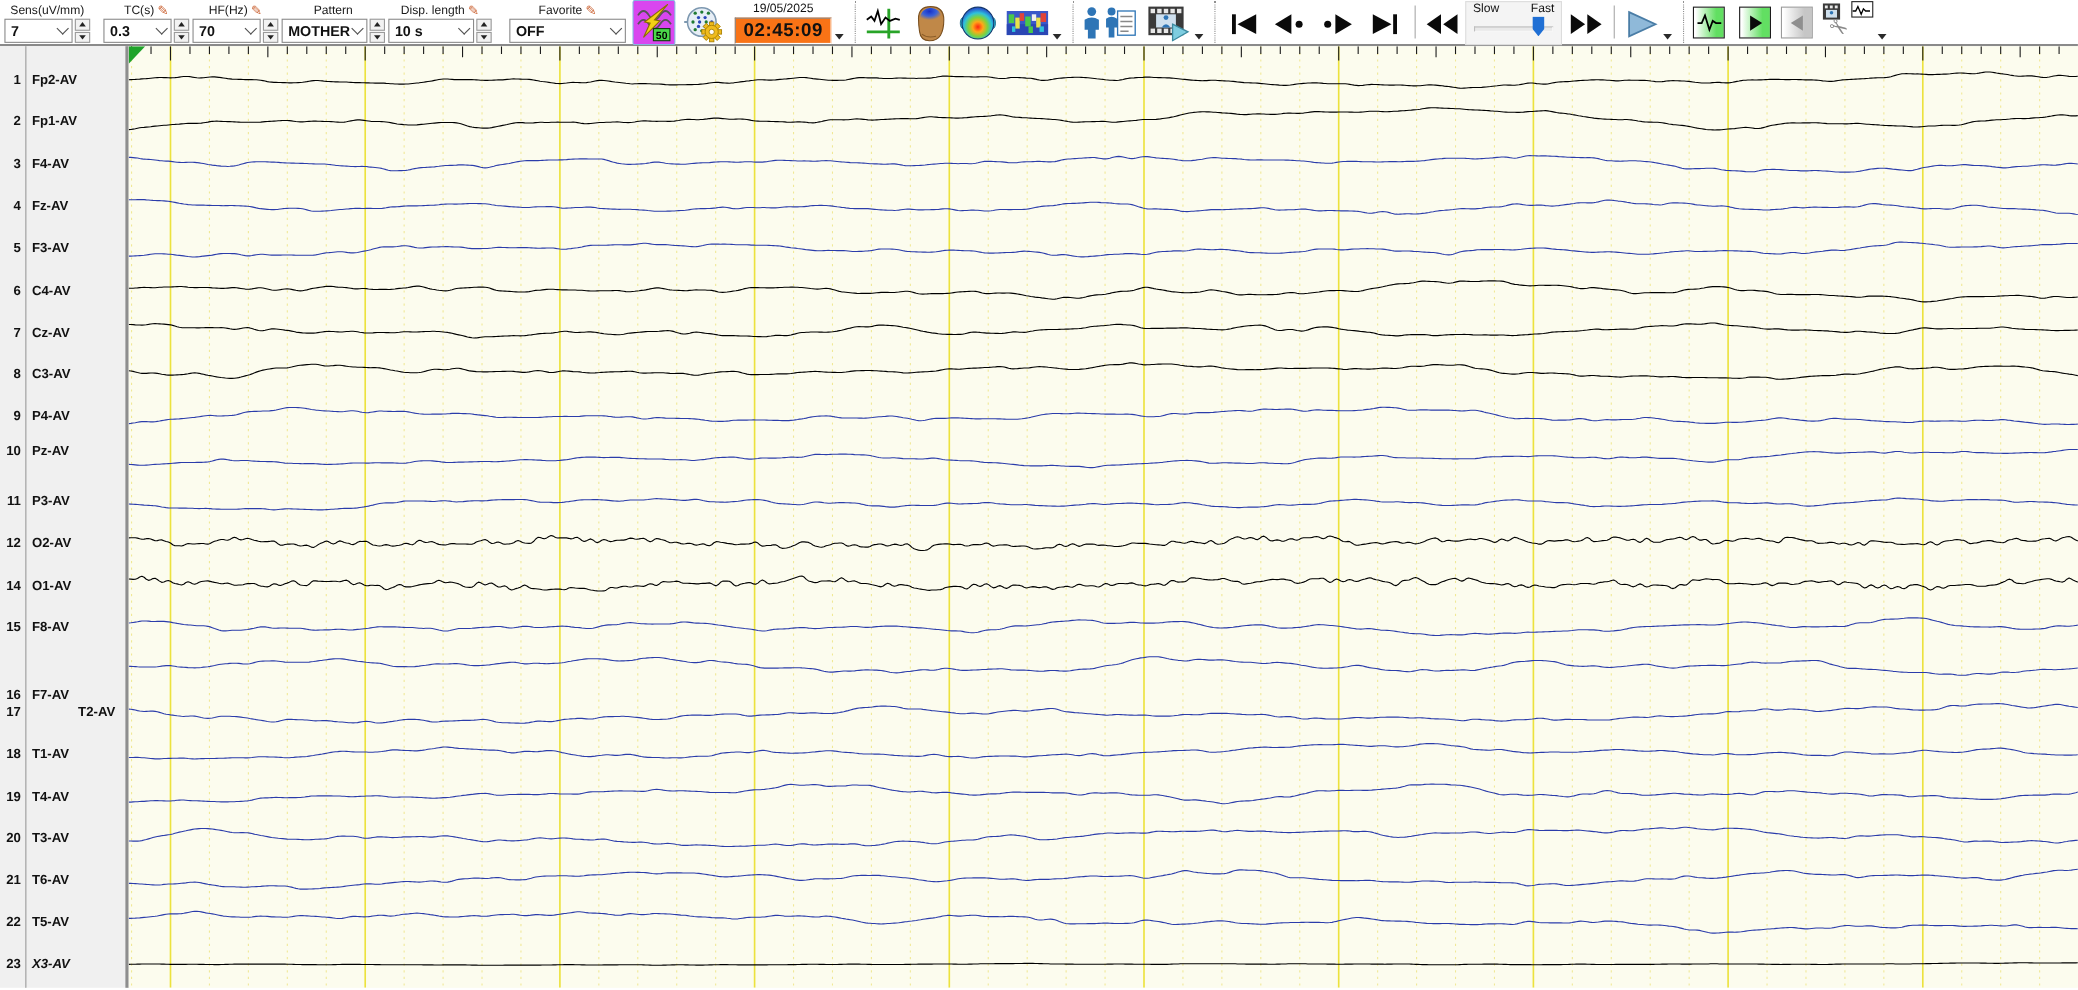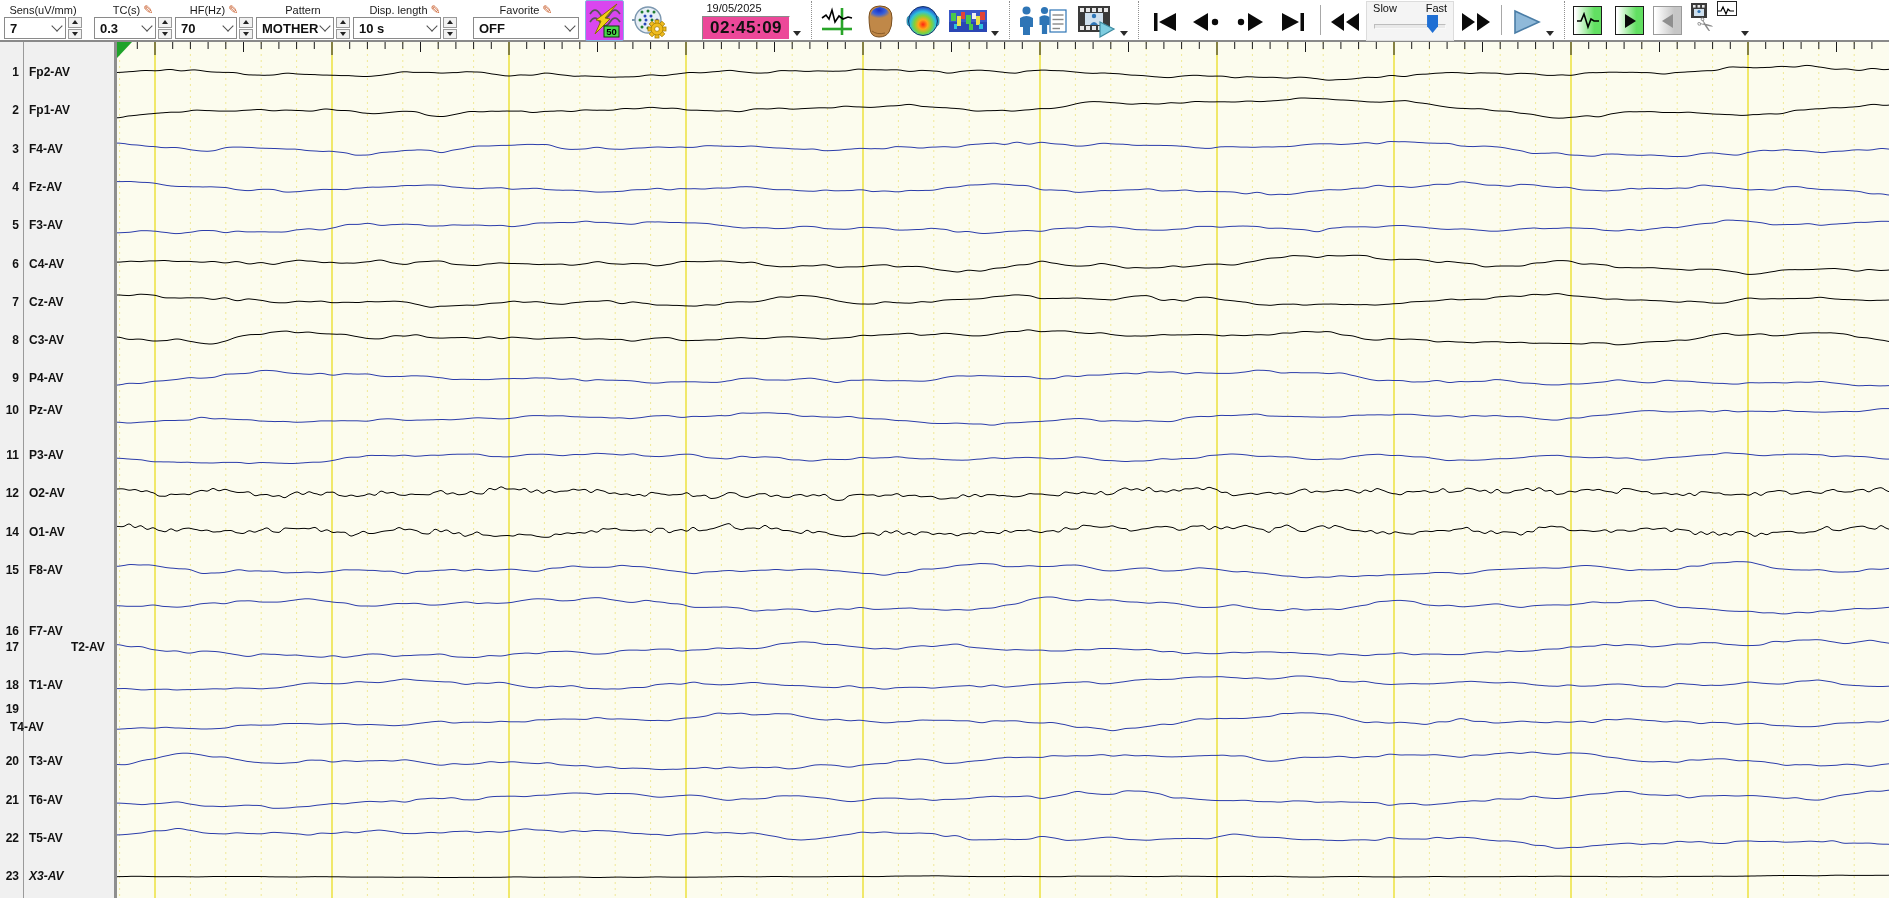"10 s" div.combo { width: 88px -> 78px }
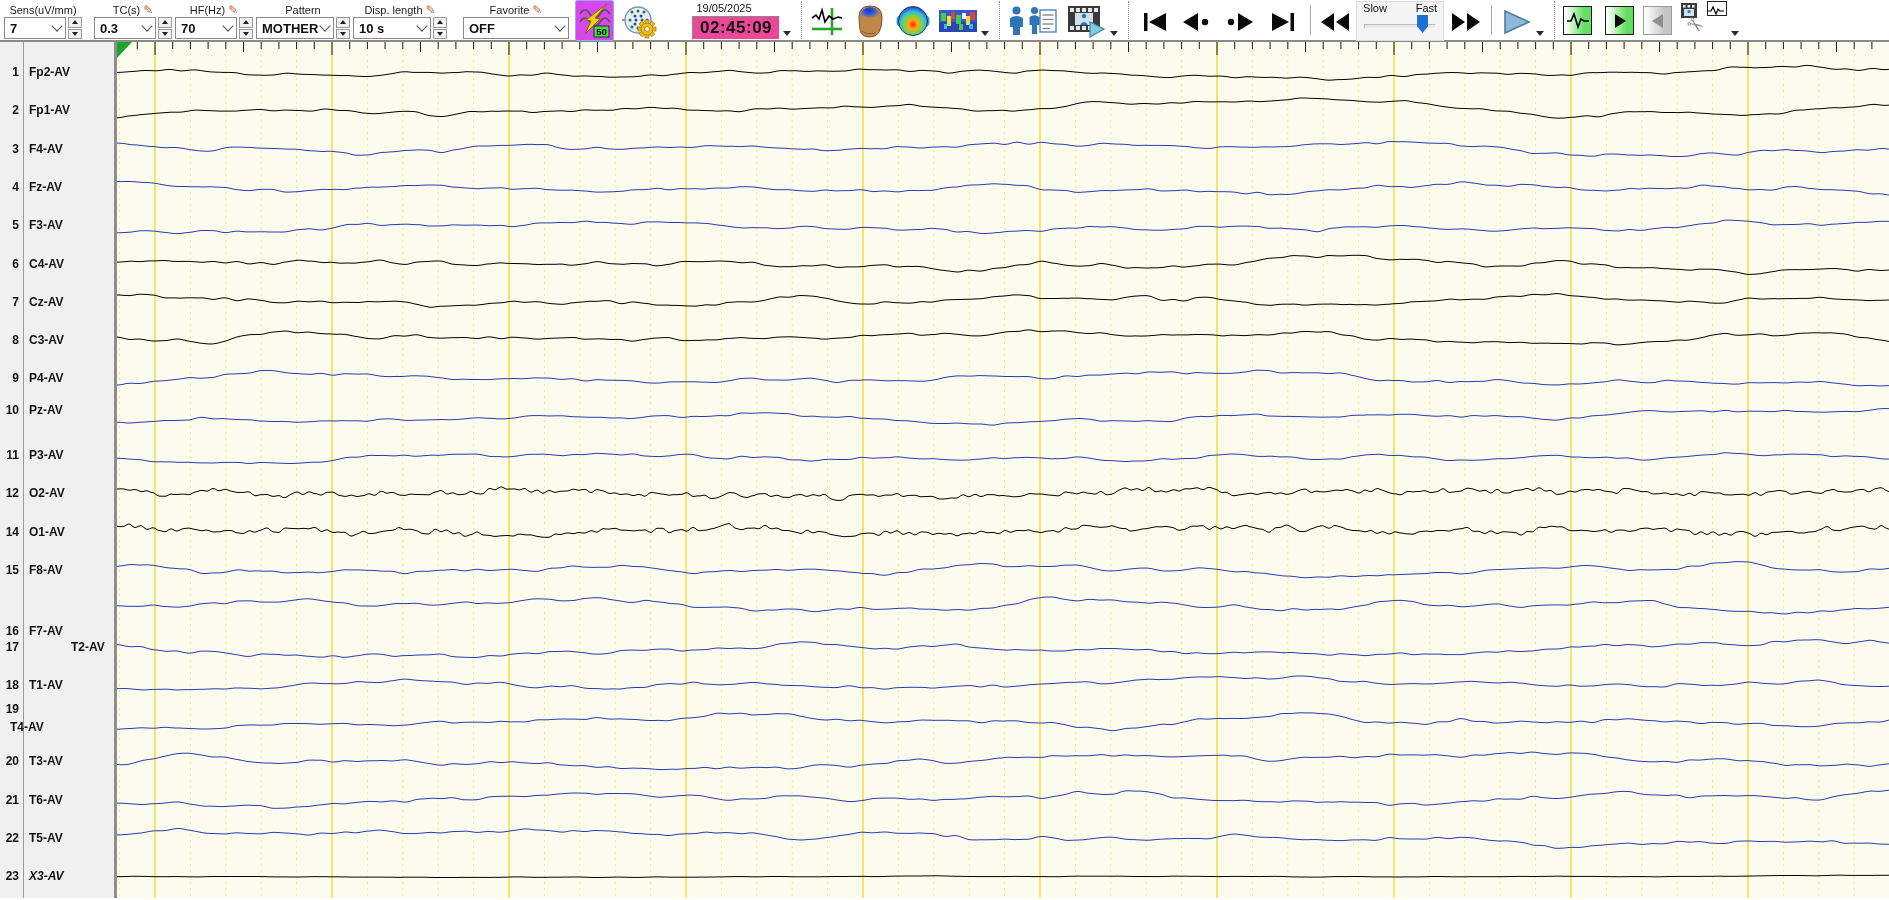"02:45:09" .timebox { background: #ec4899 -> #f97316; margin-left: 24px -> none }
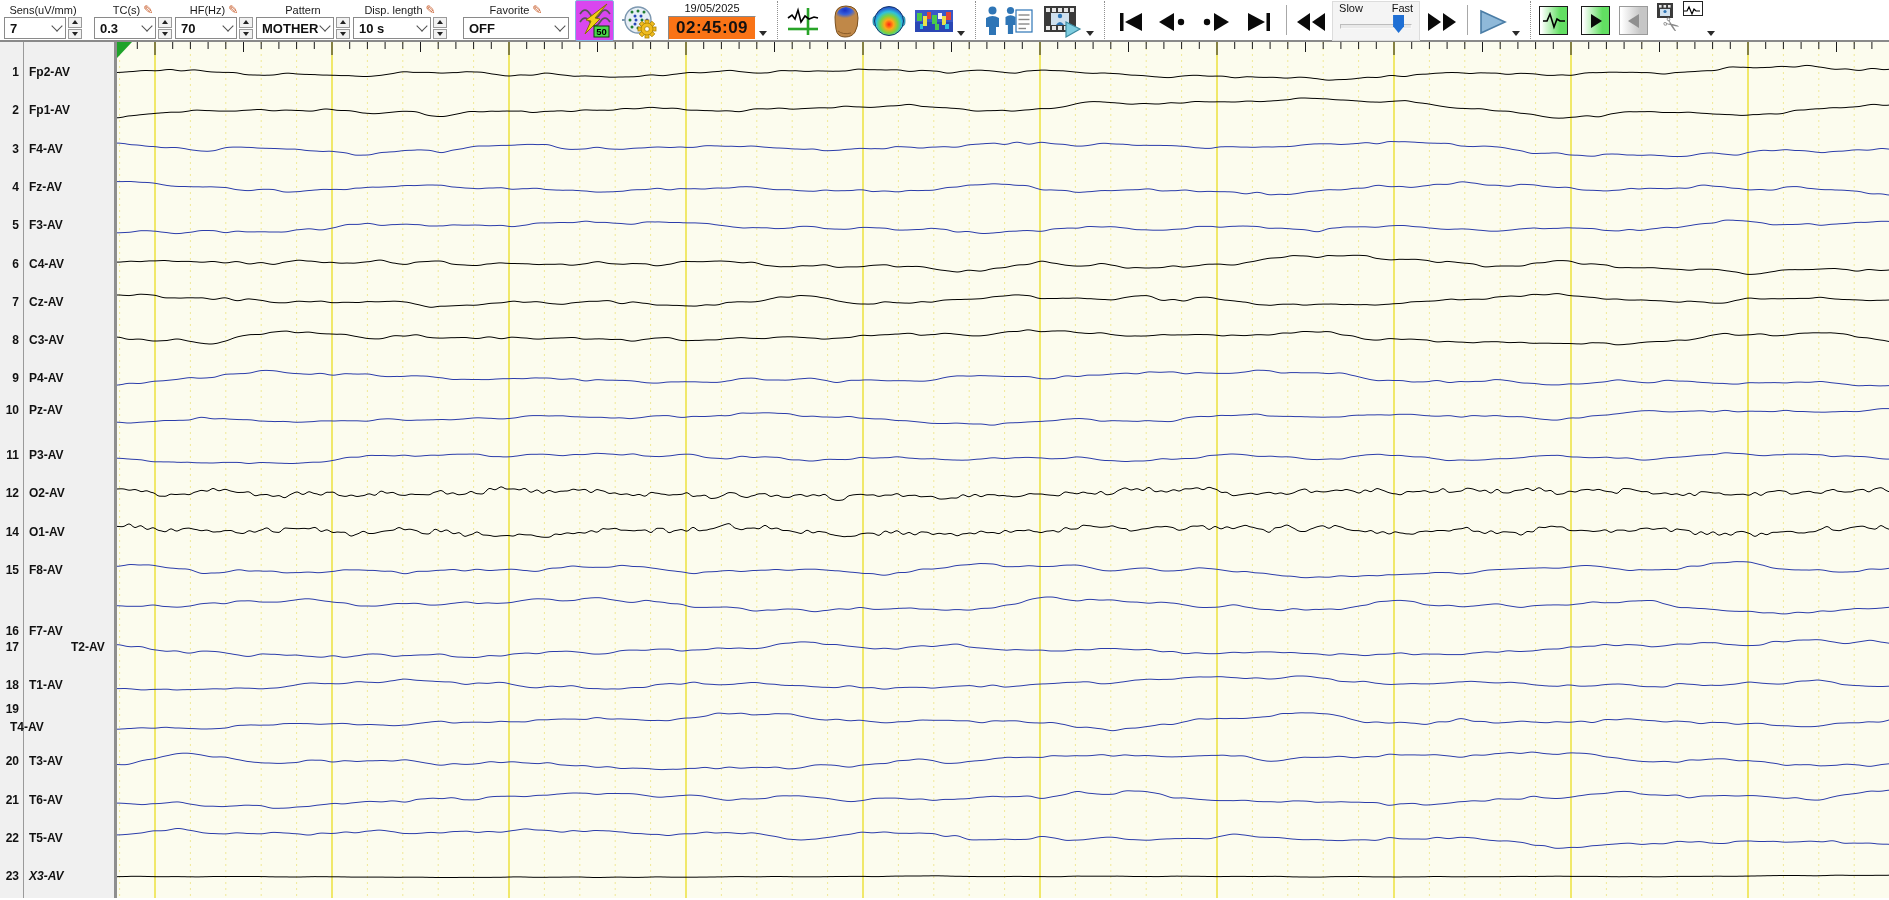"19" div.ch-row { flex-direction: column -> none; top: 658px -> 673px }
